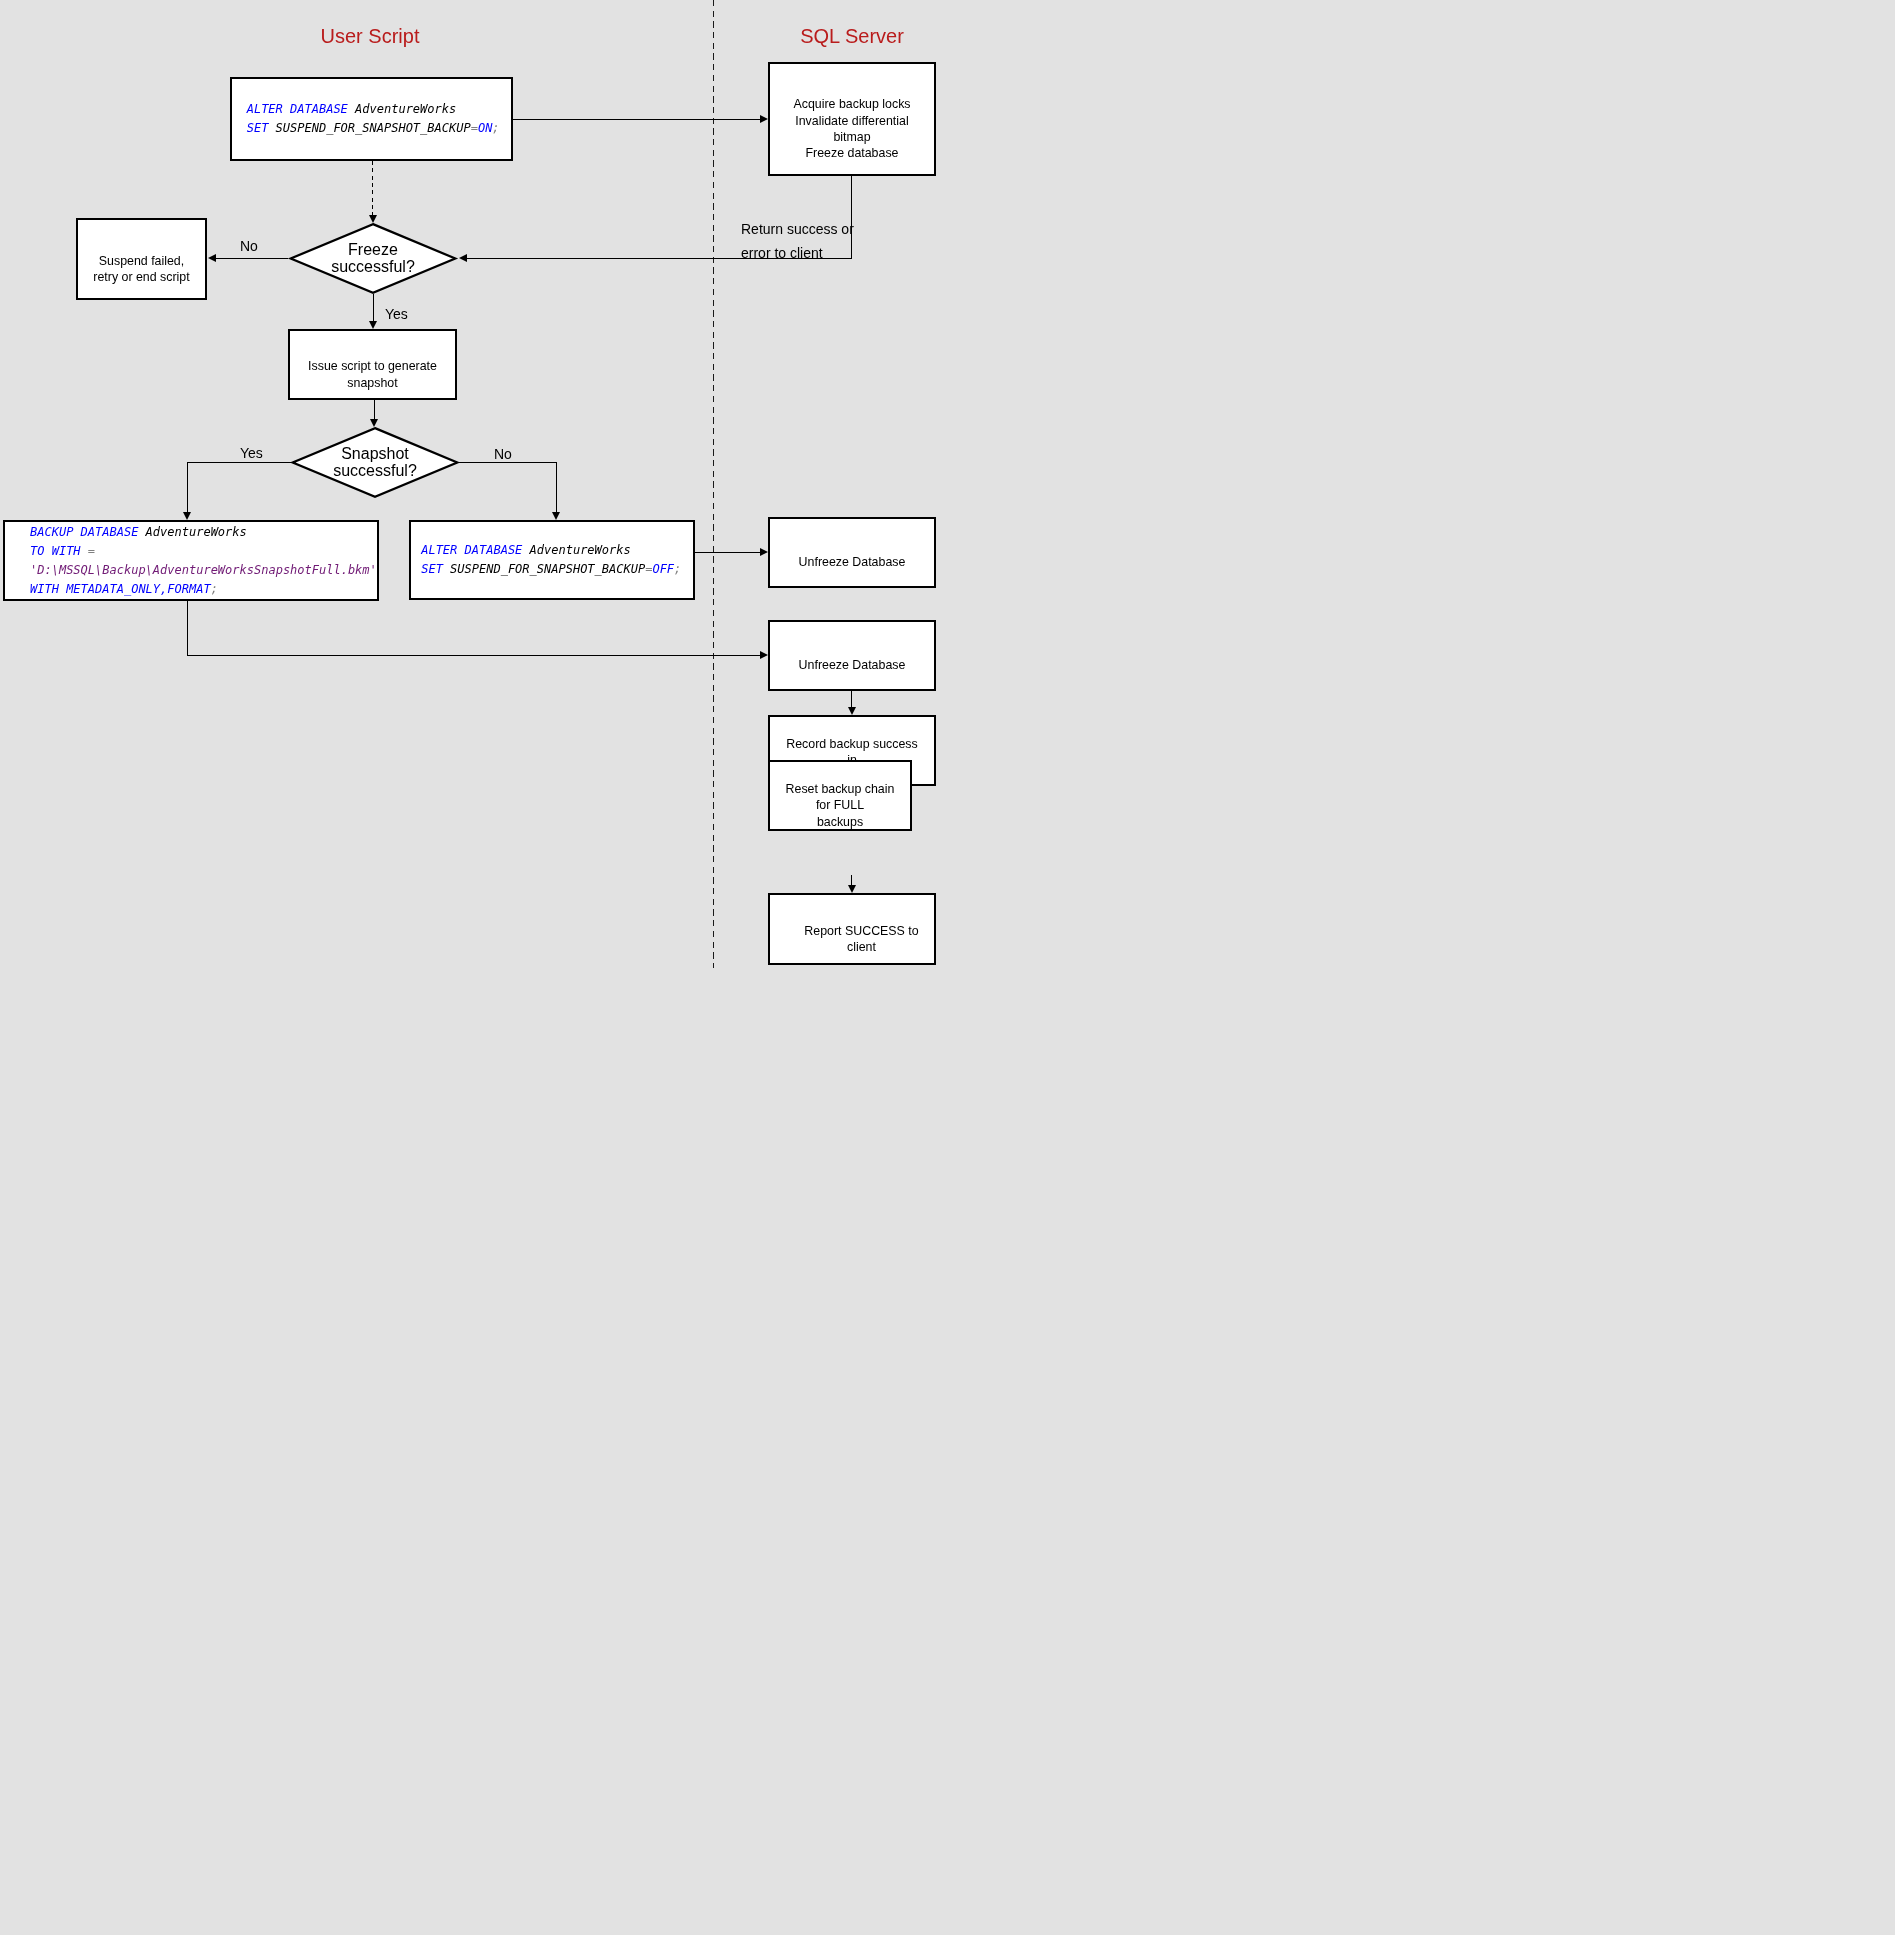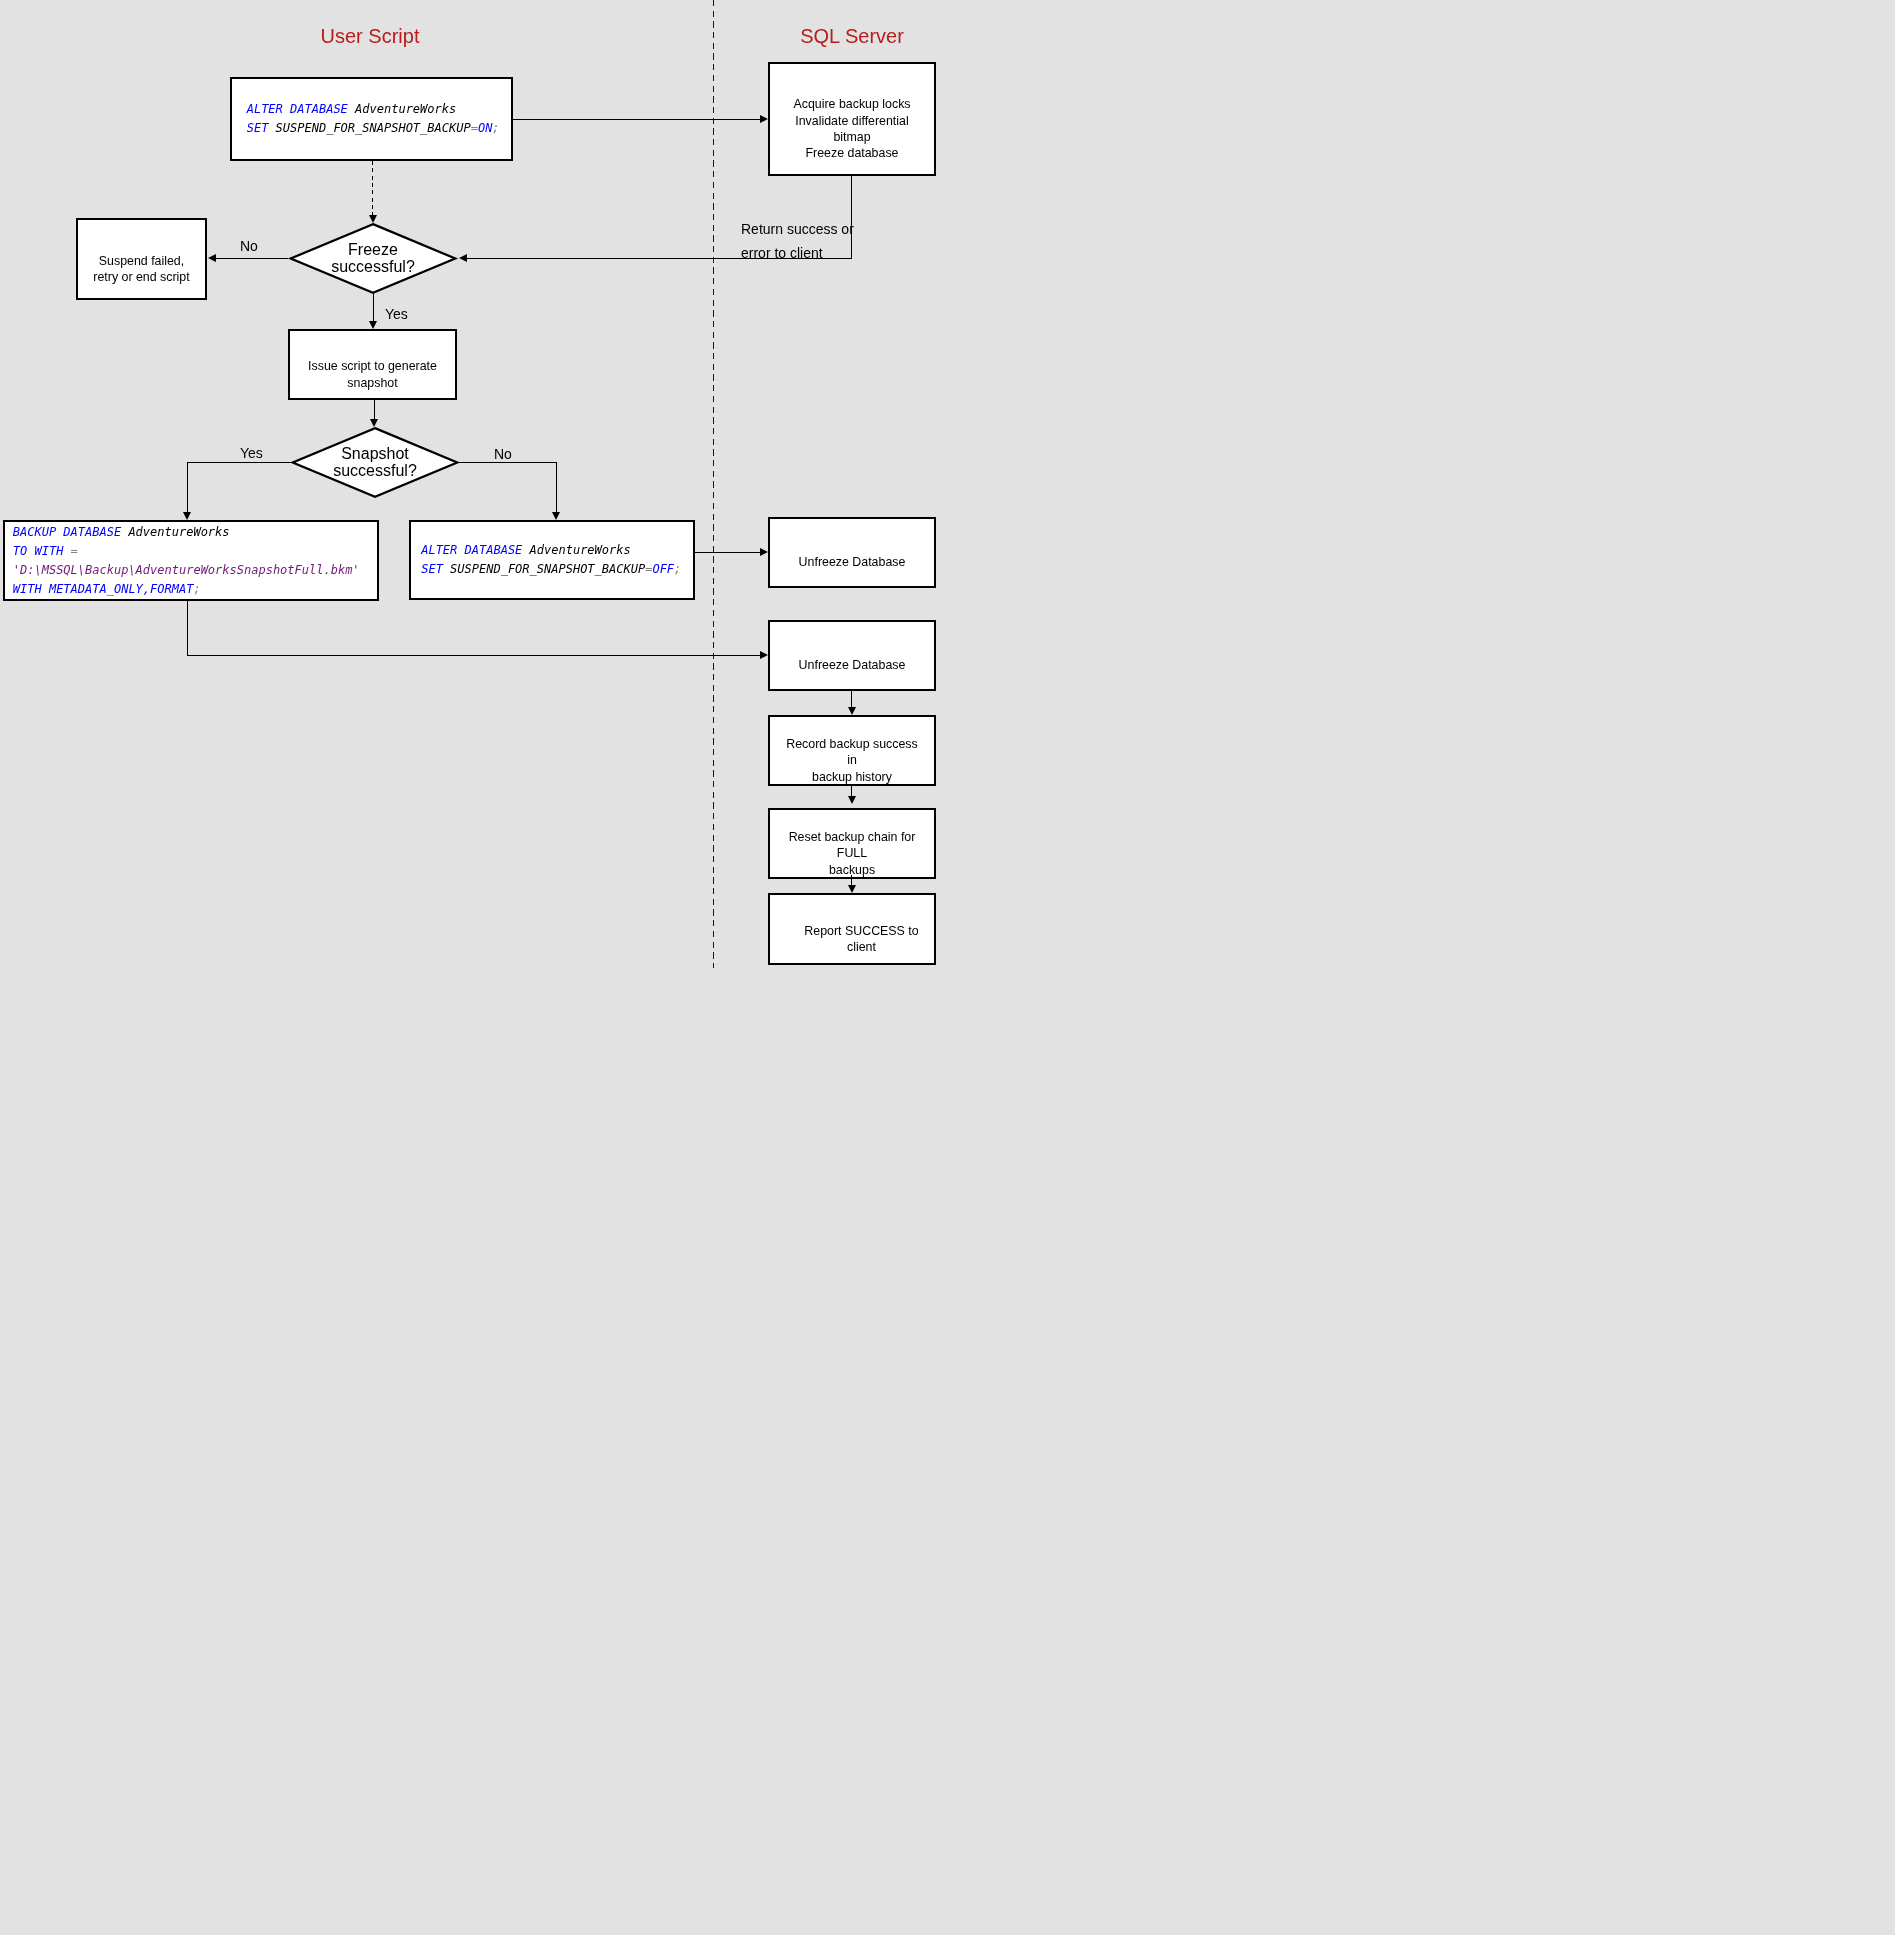"BACKUP DATABASE AdventureWorks" div.node { align-items: none -> flex-end }
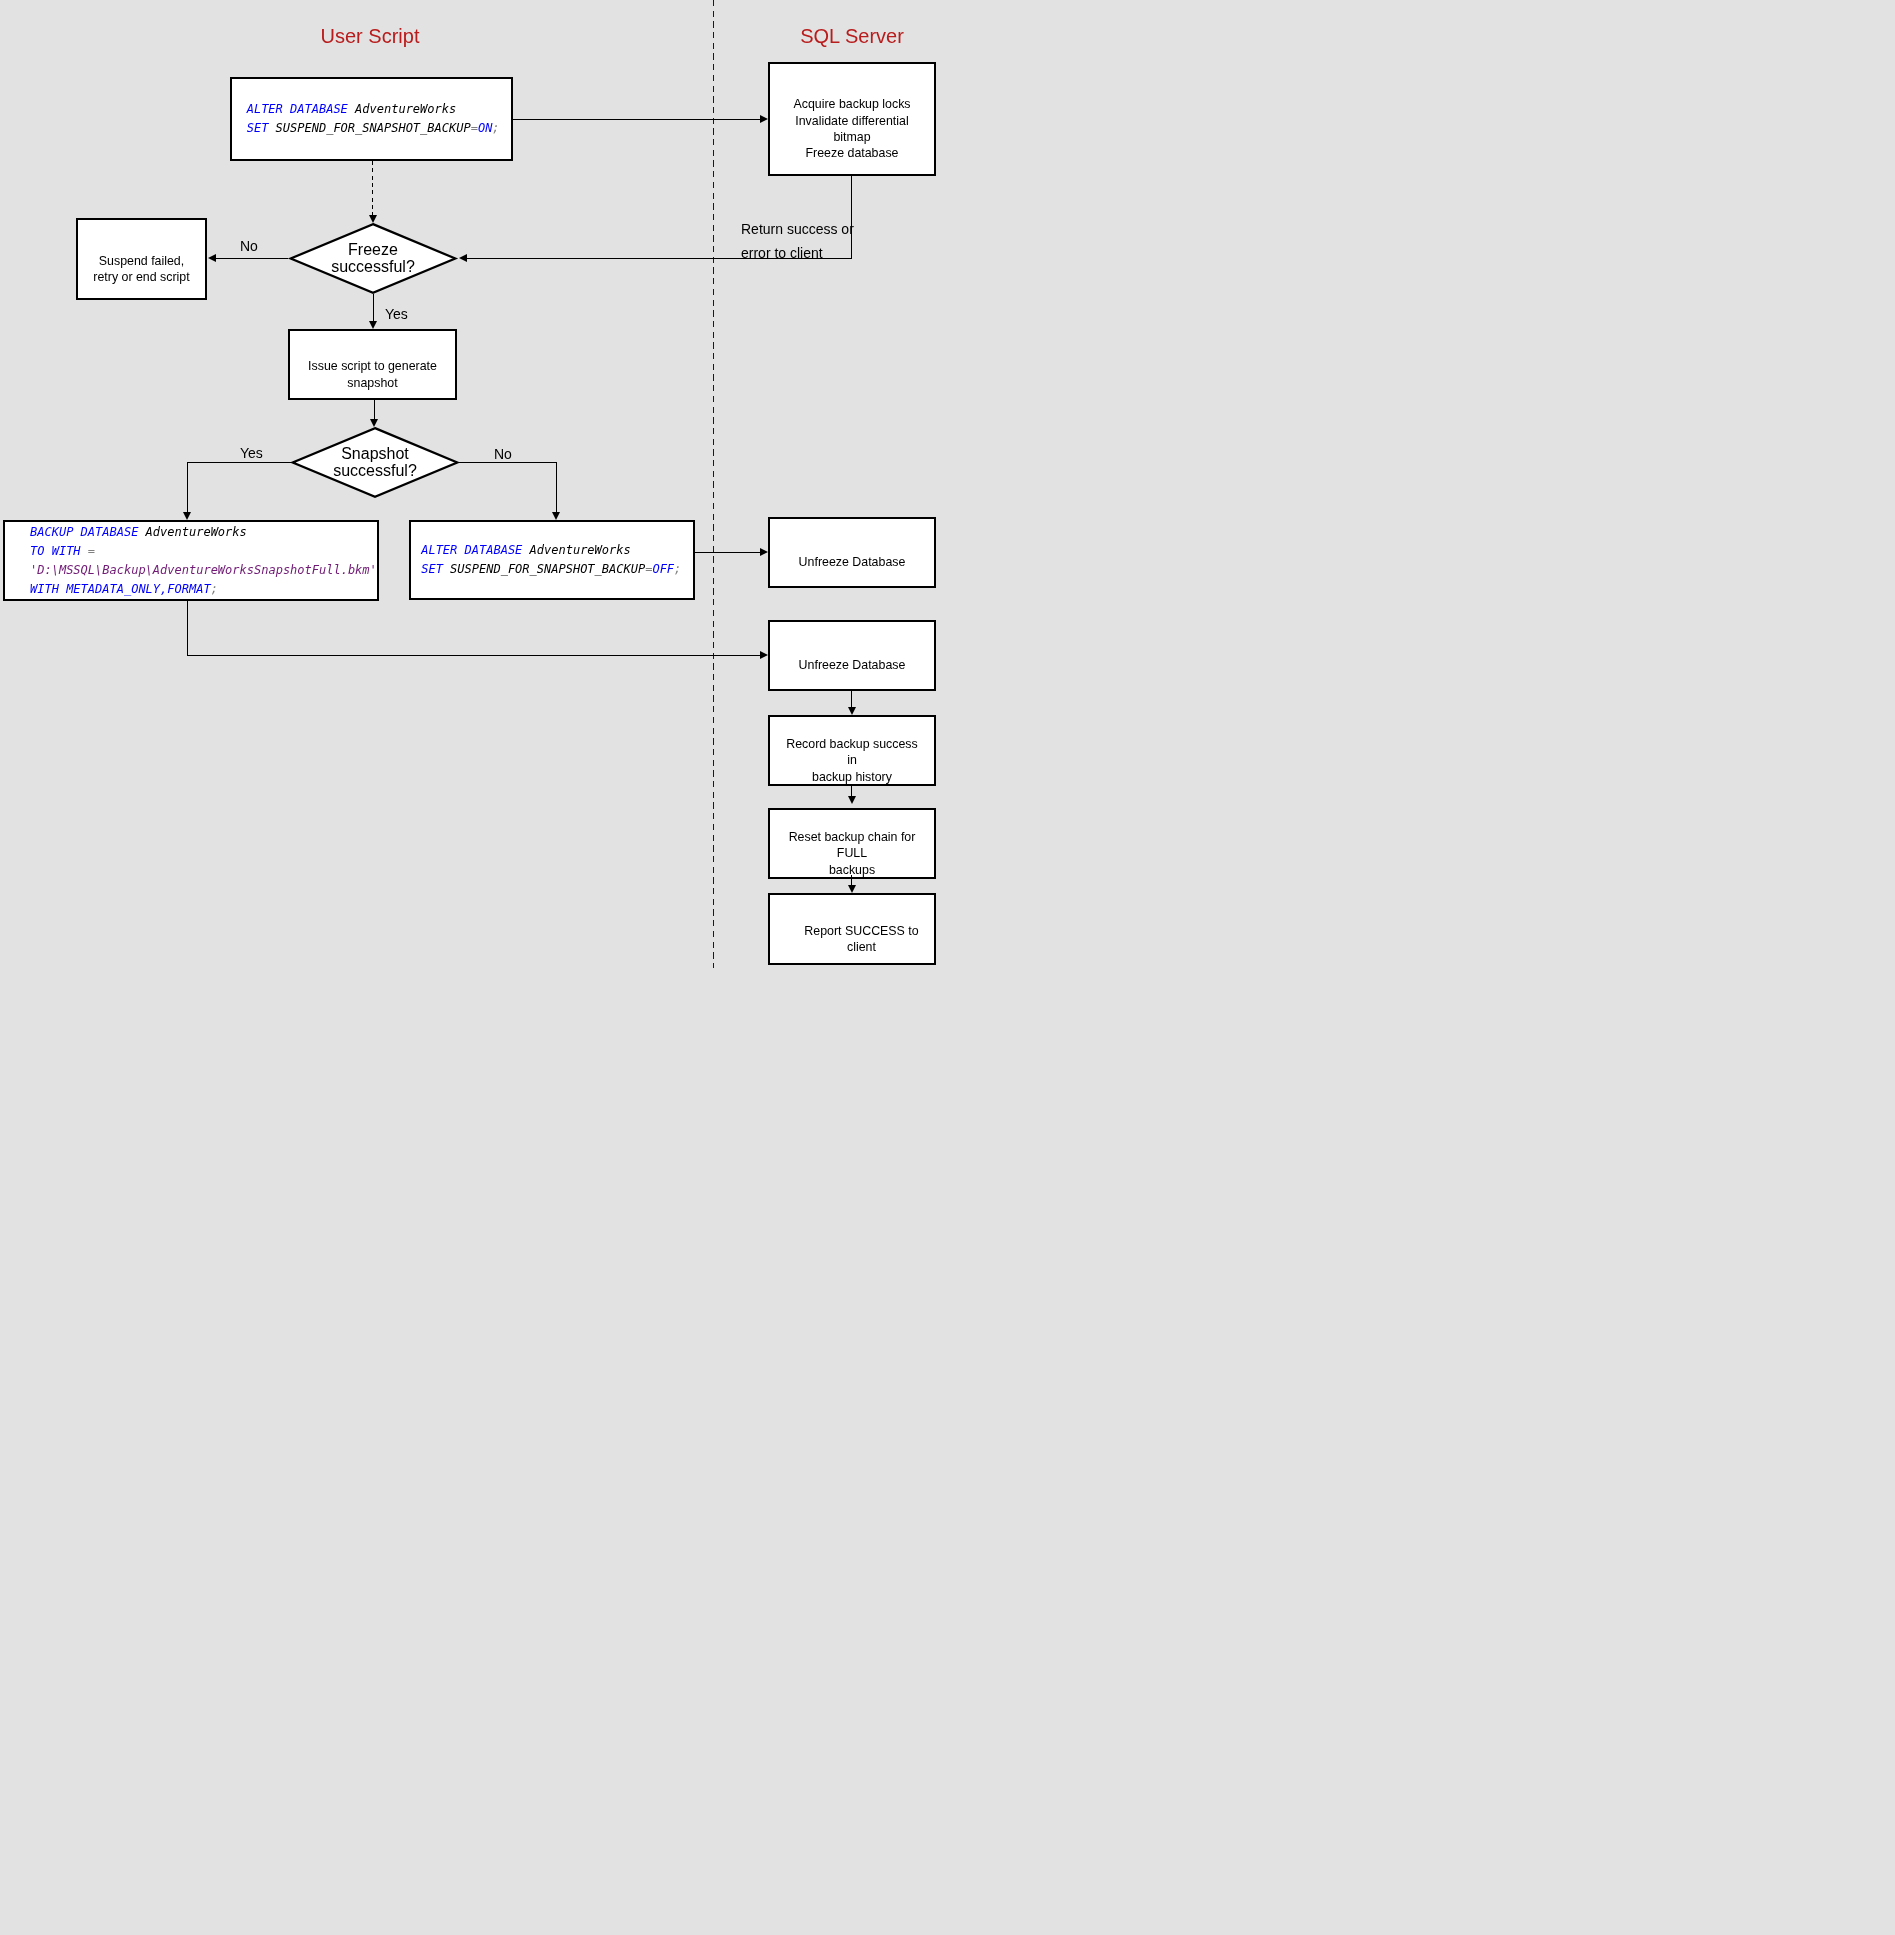"Reset backup chain for FULL" div.node { top: 808px -> 760px; width: 168px -> 144px }
